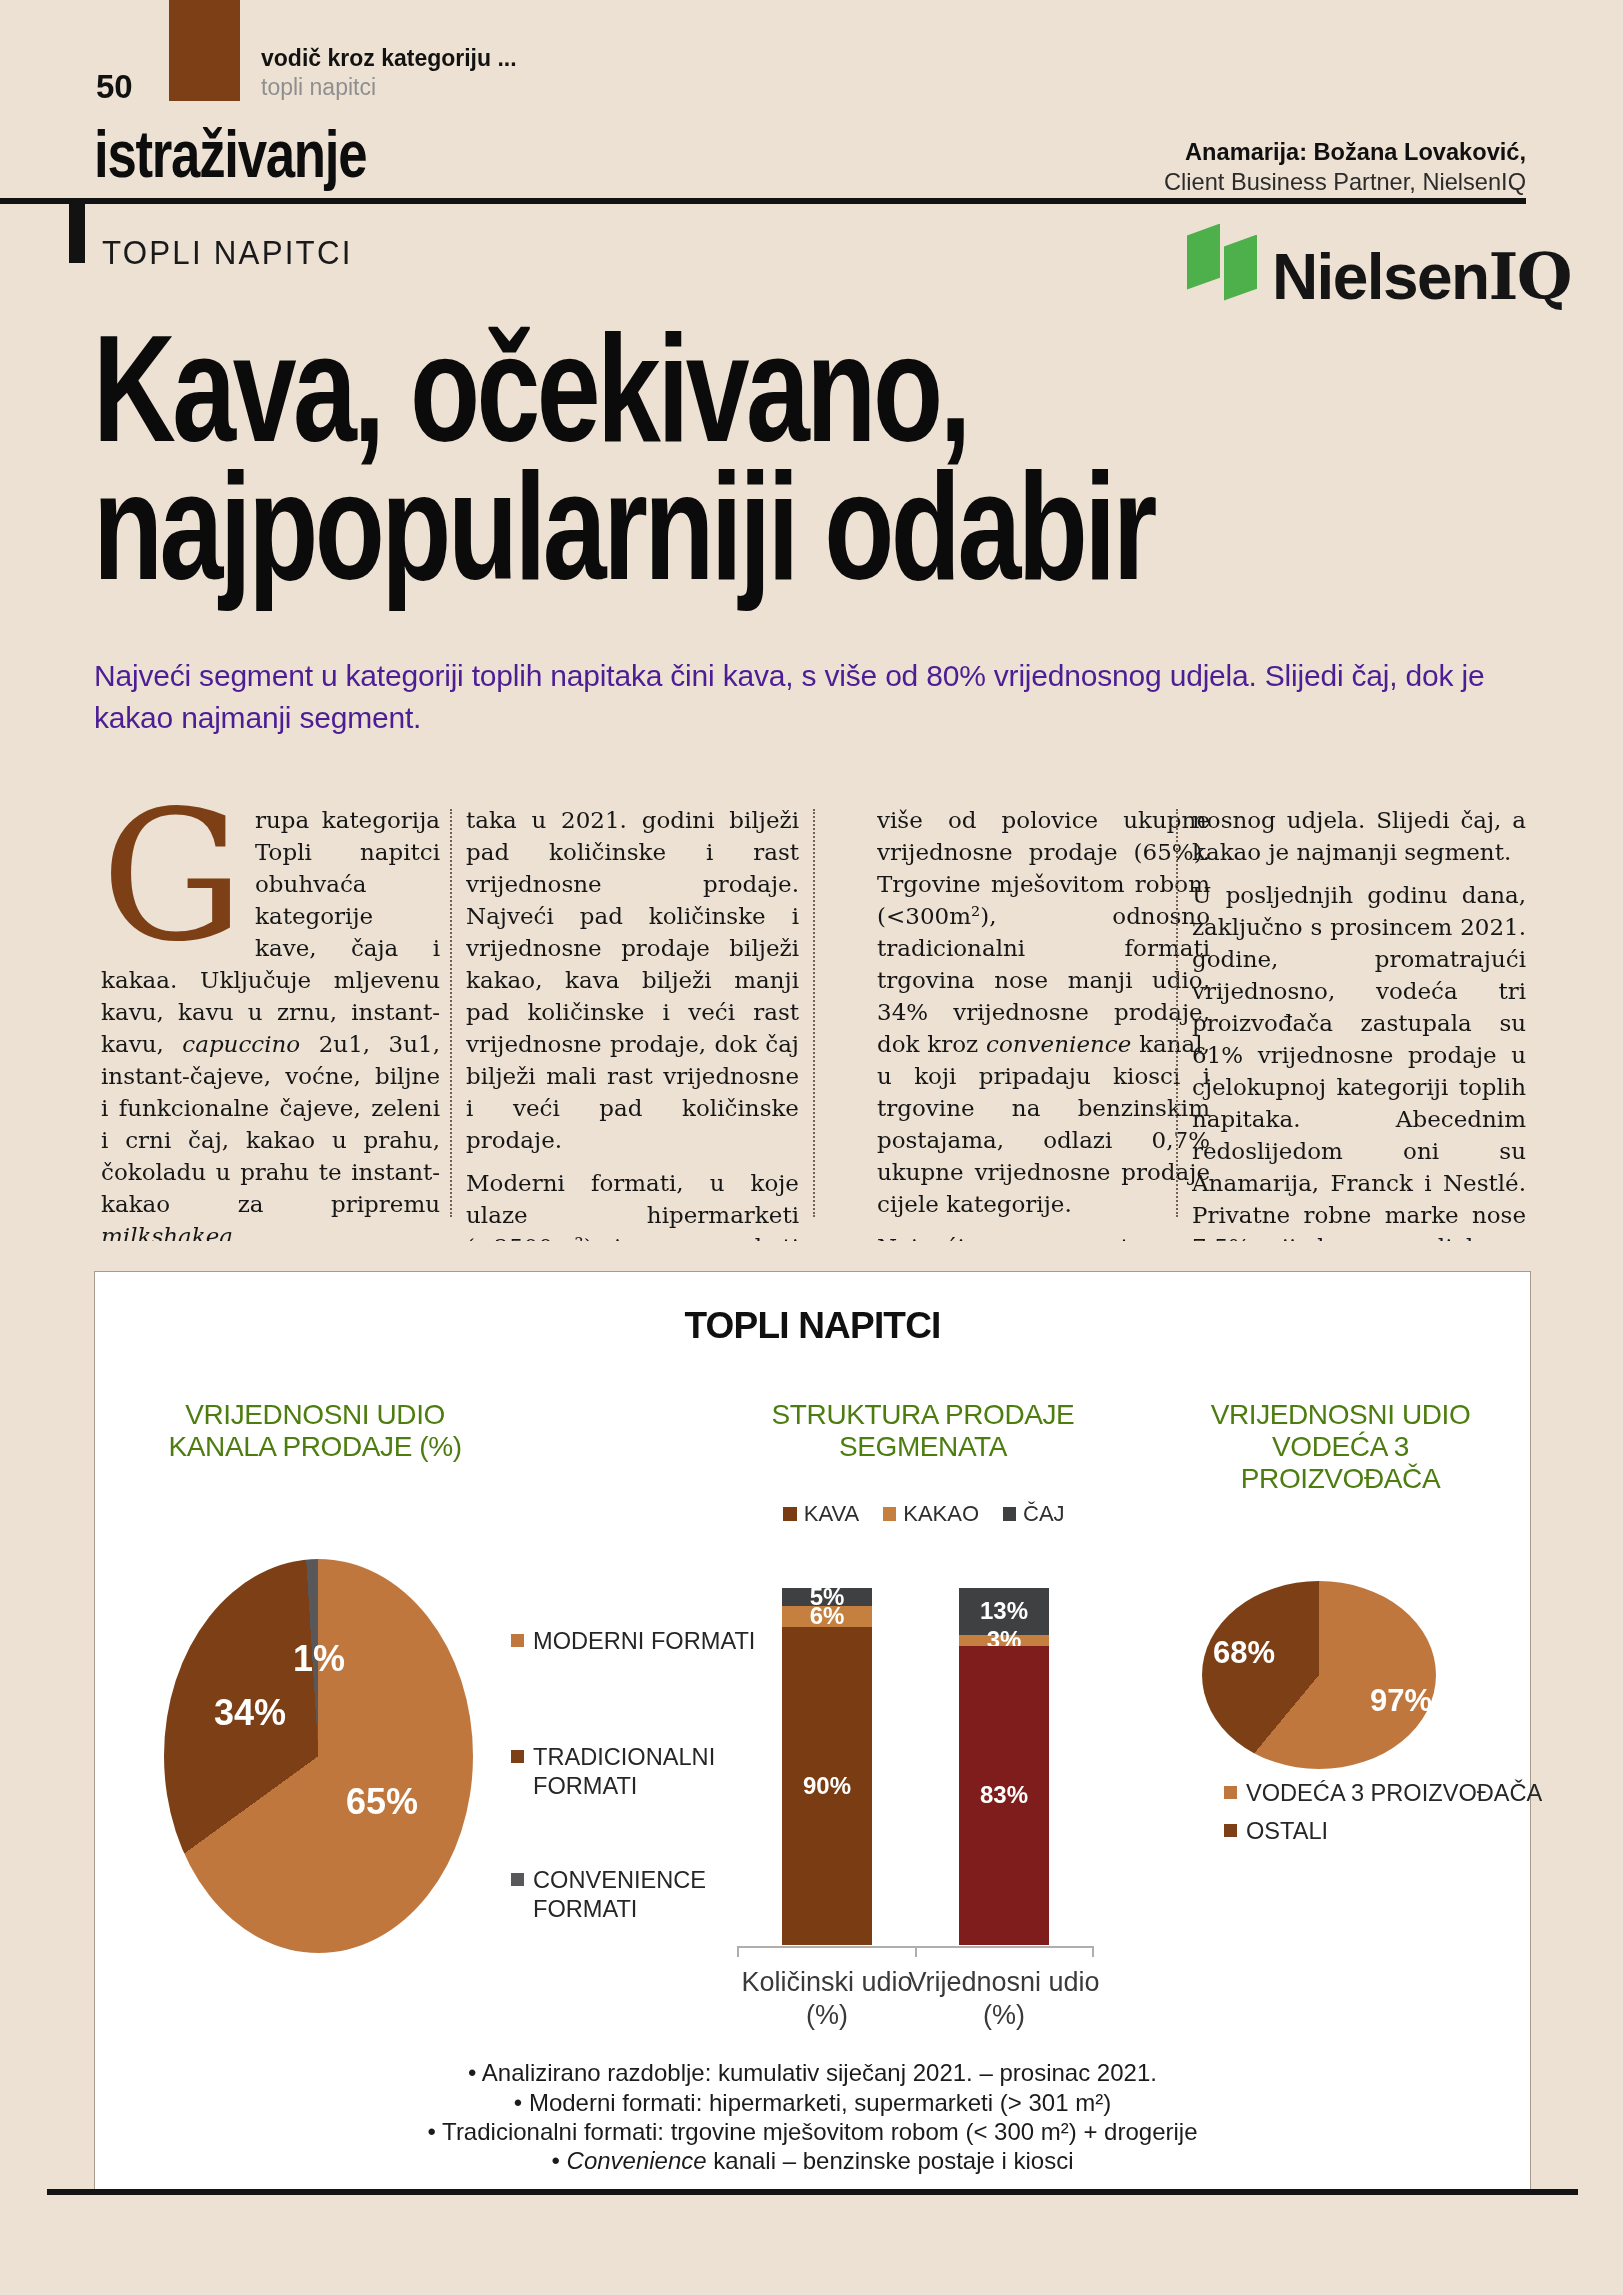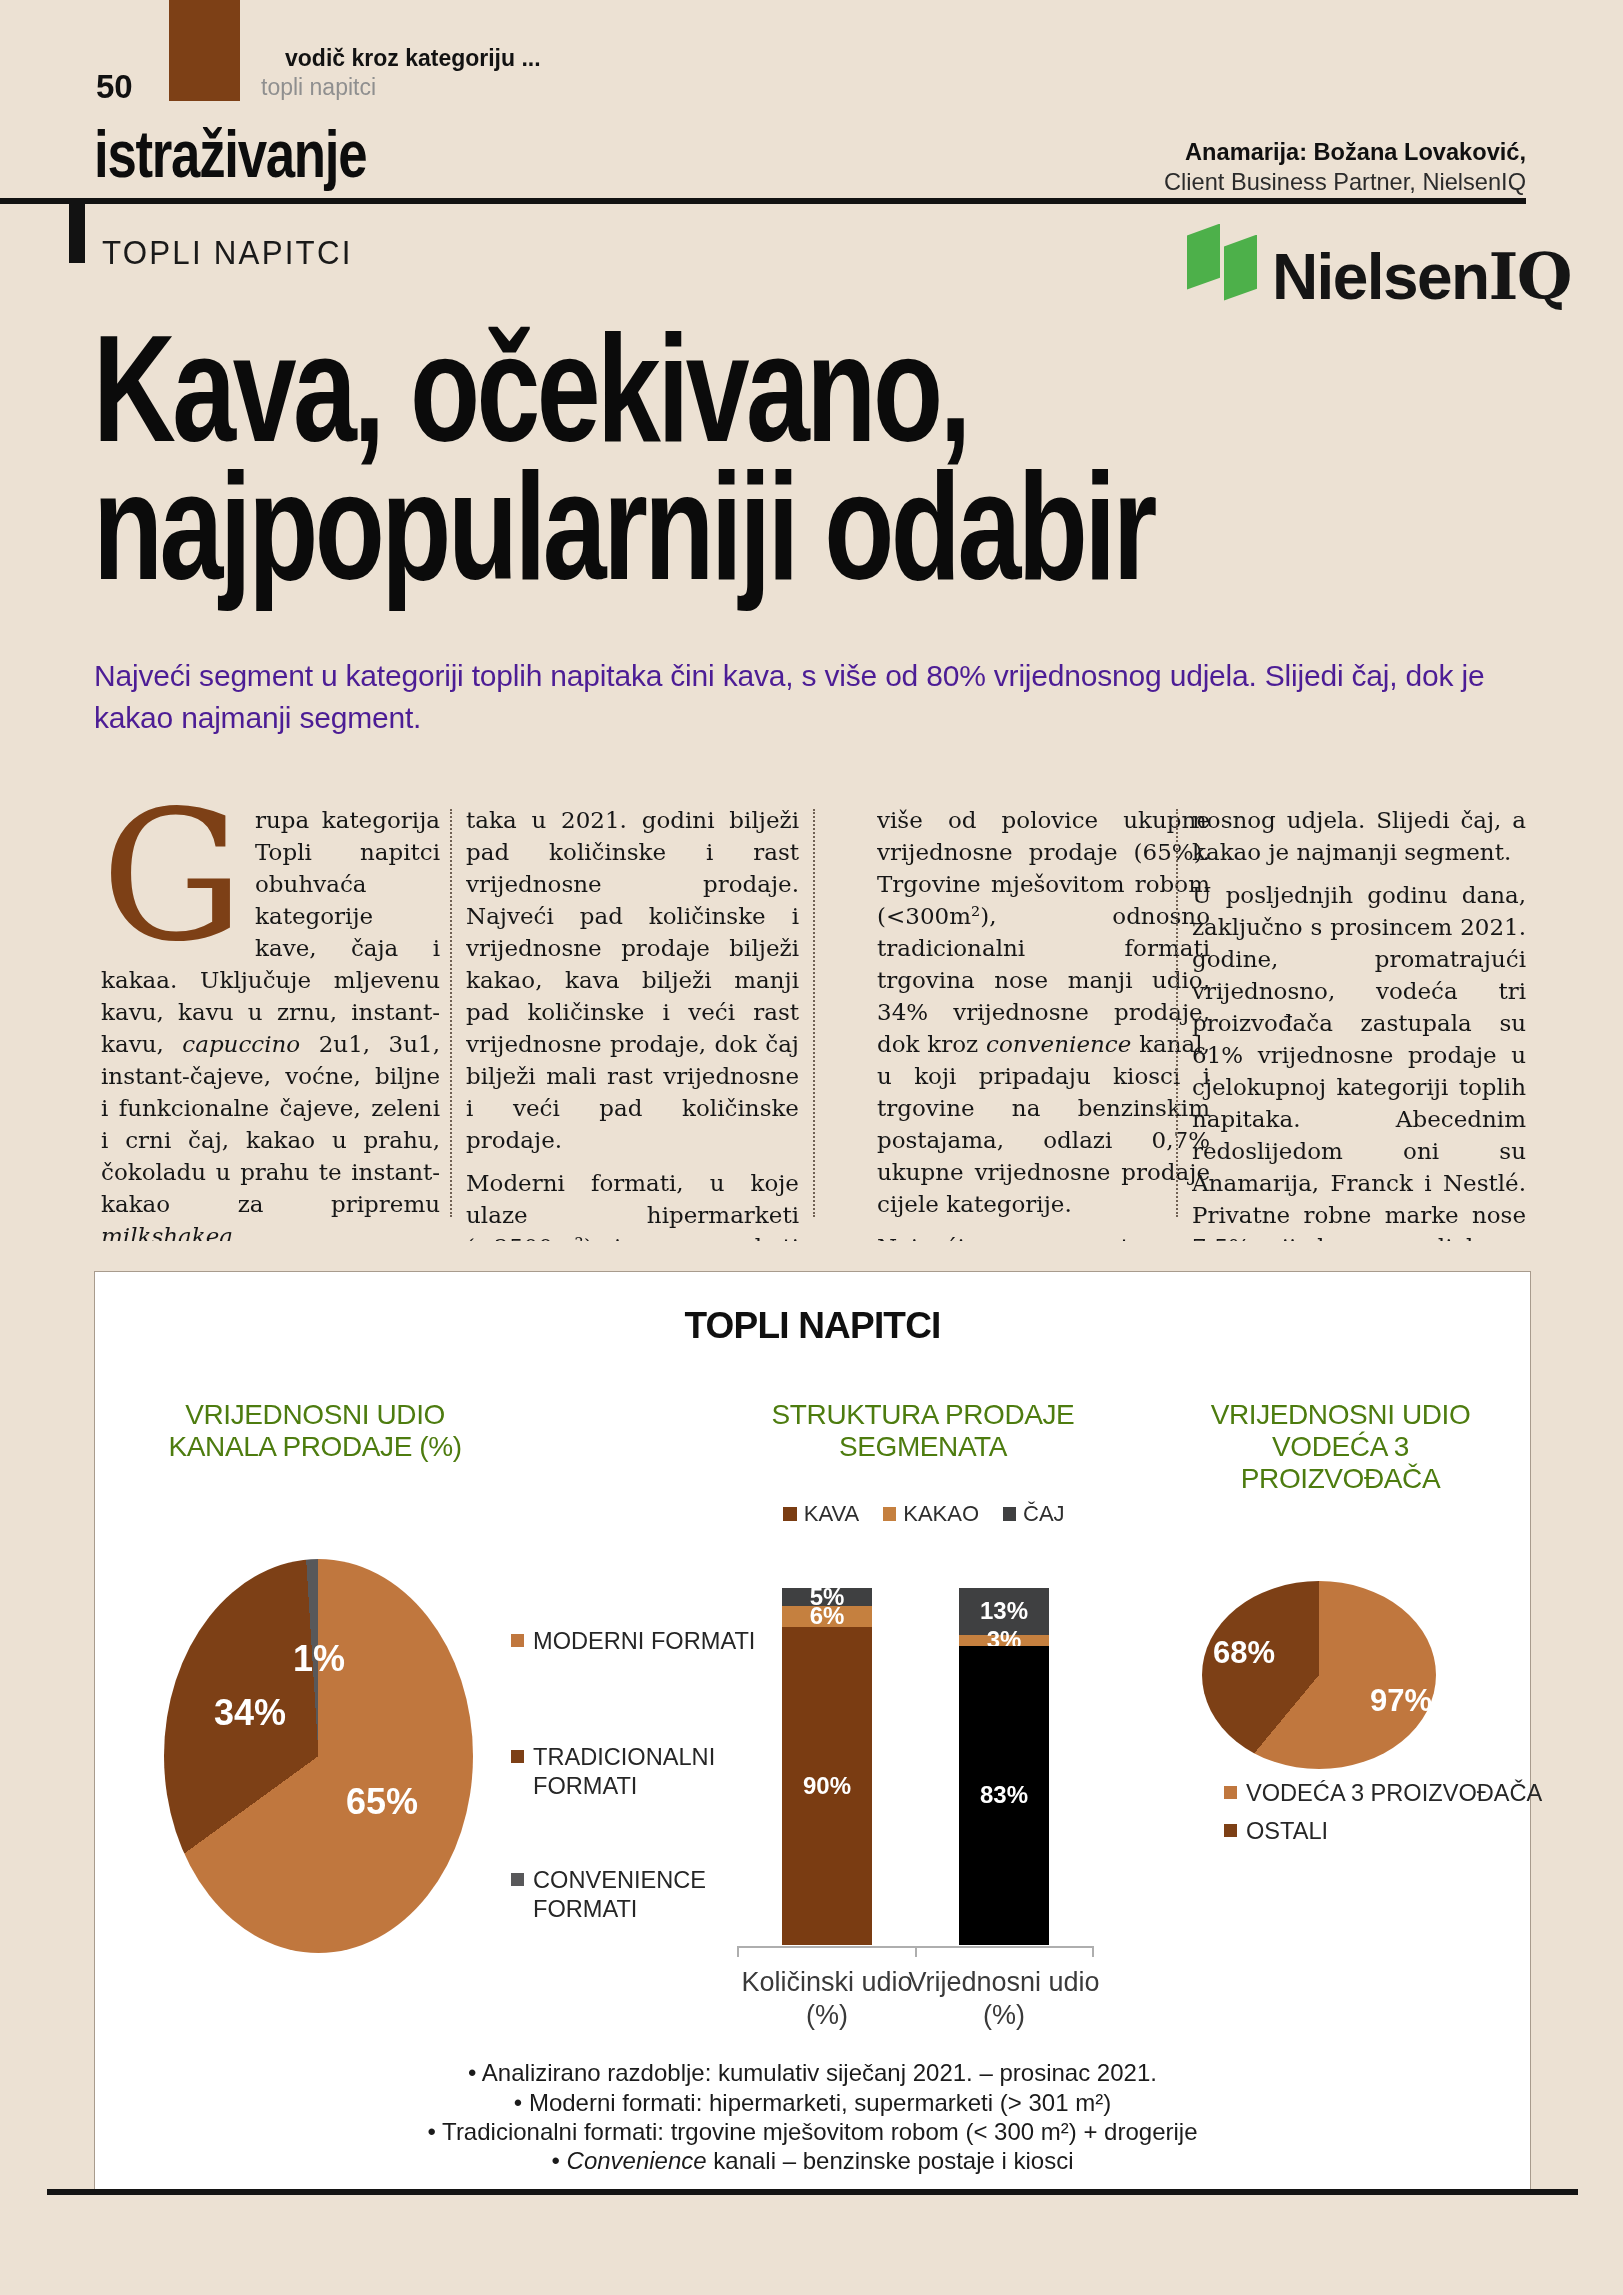"vodič kroz kategoriju ..." .kicker .k1 { margin-left: 24px -> none }
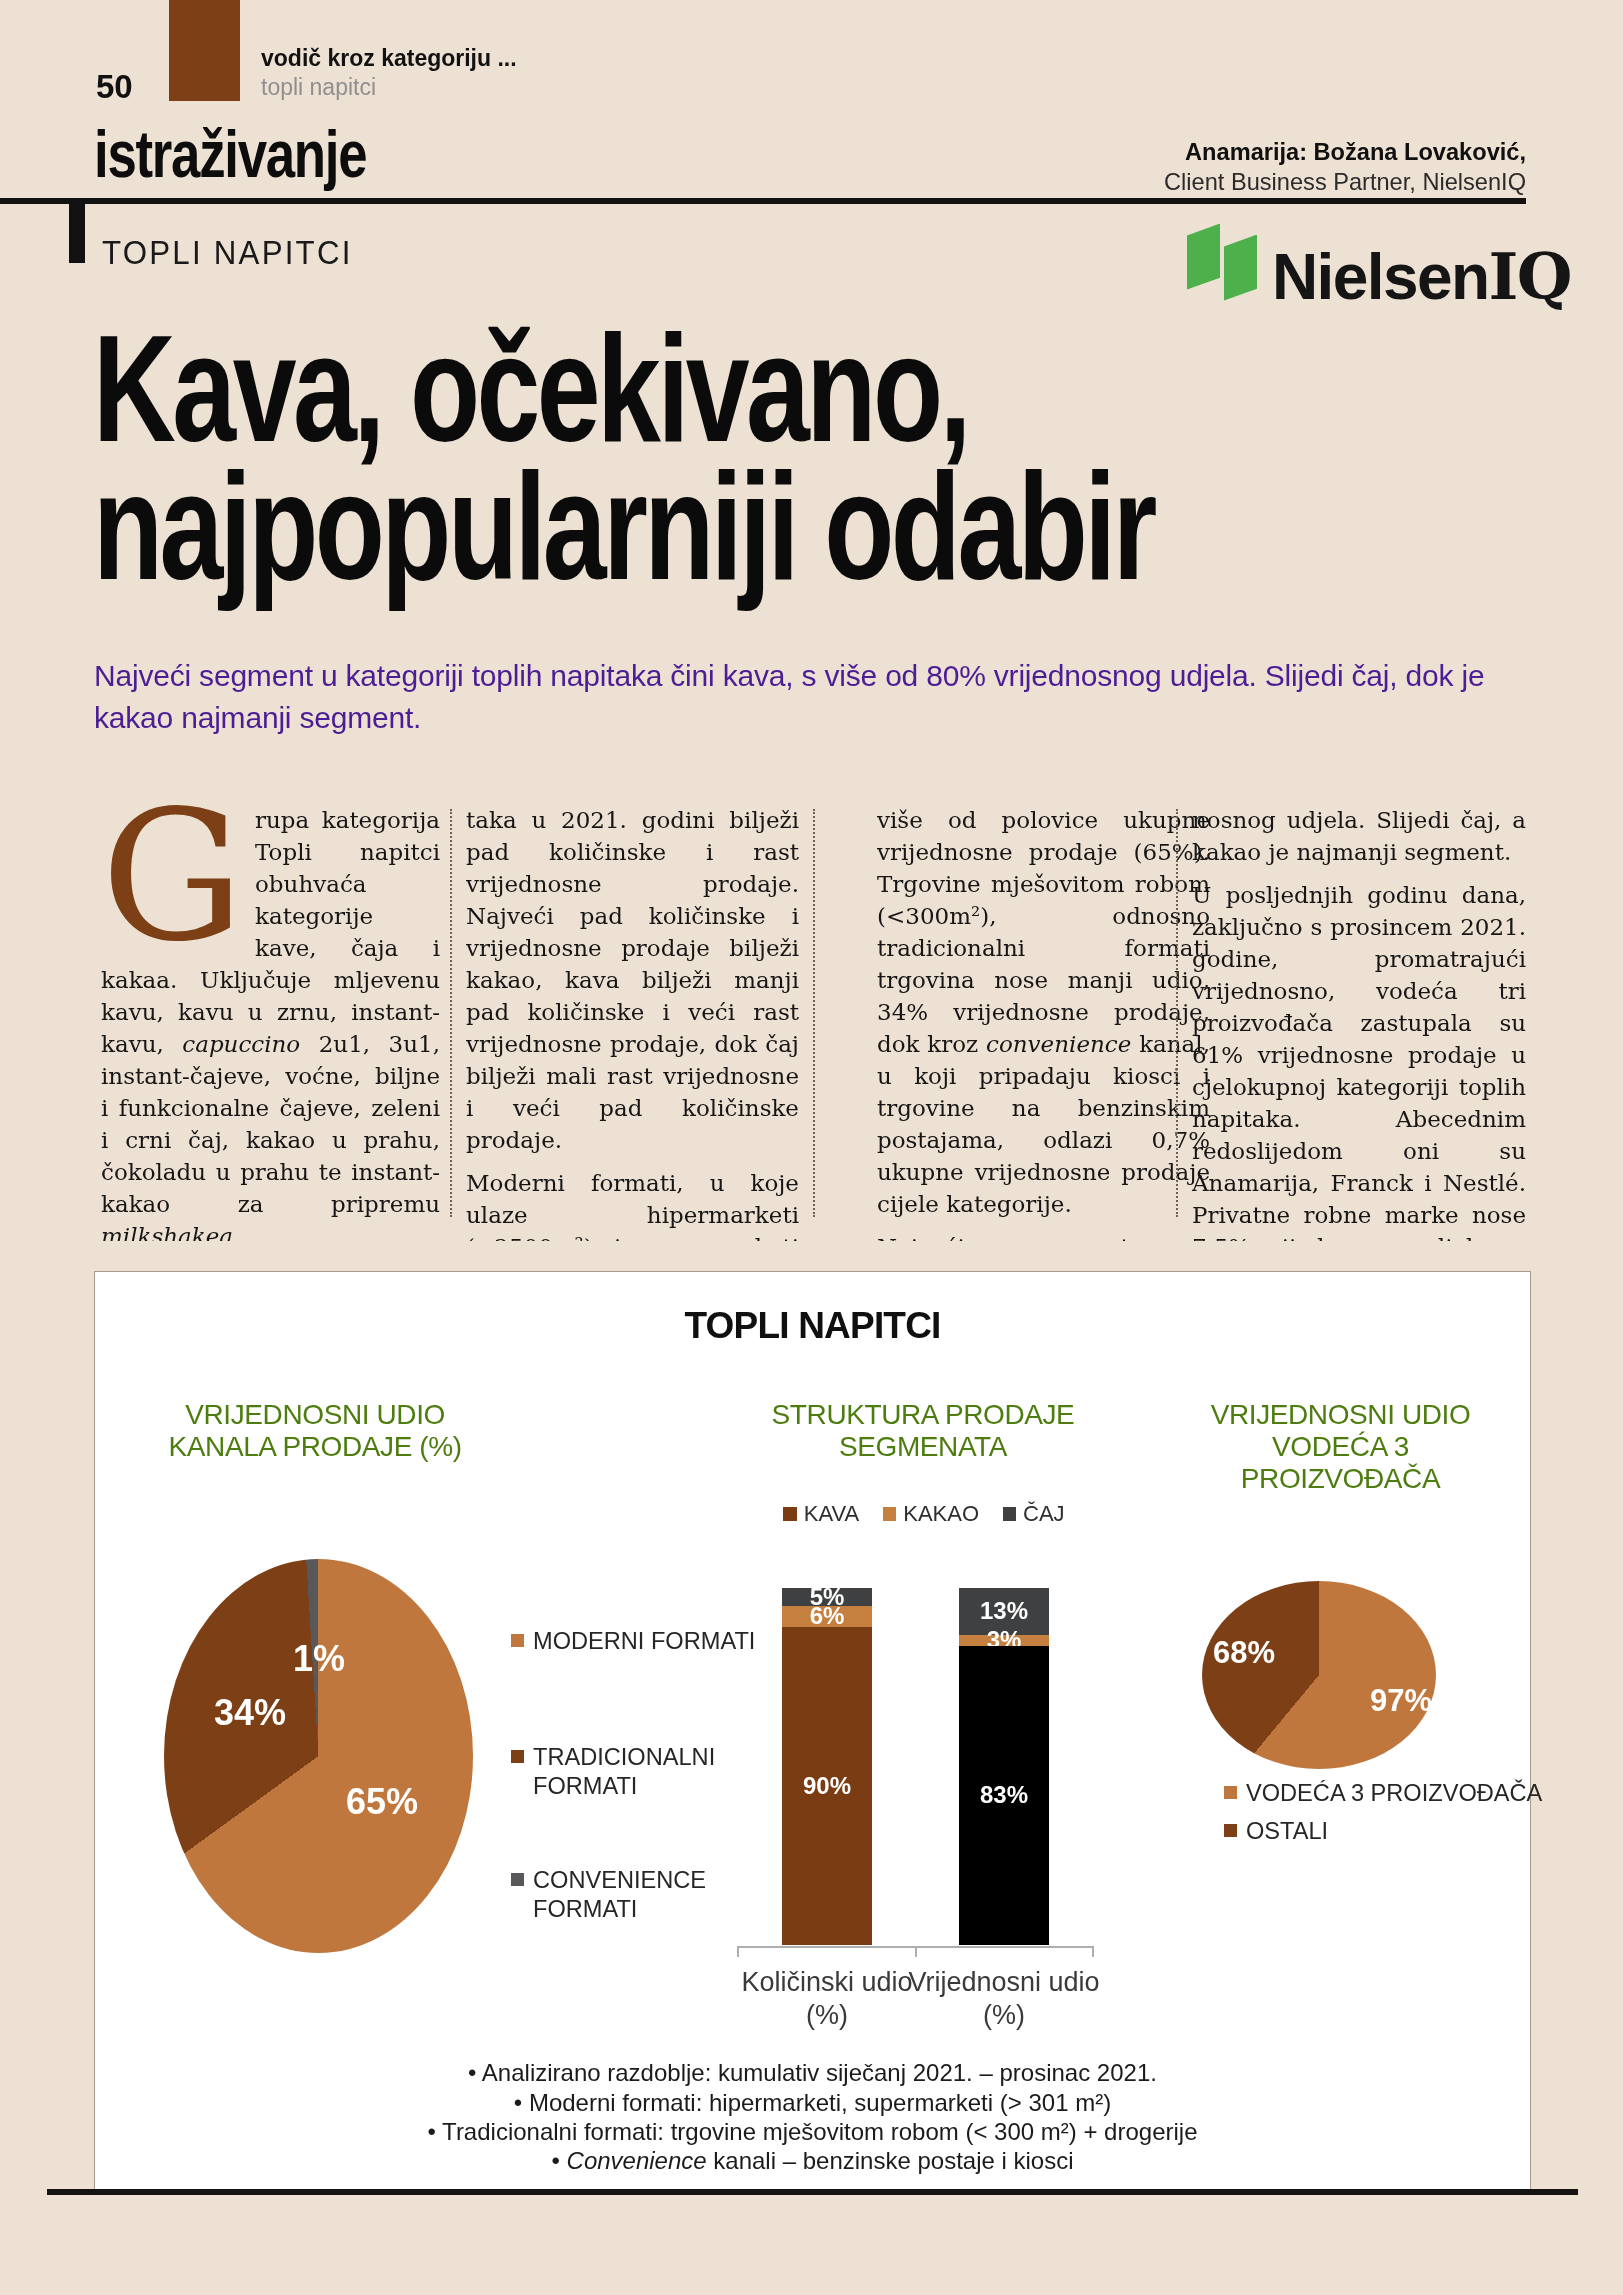"83%" div.seg { background-color: #000000 -> #7f1d1d }
